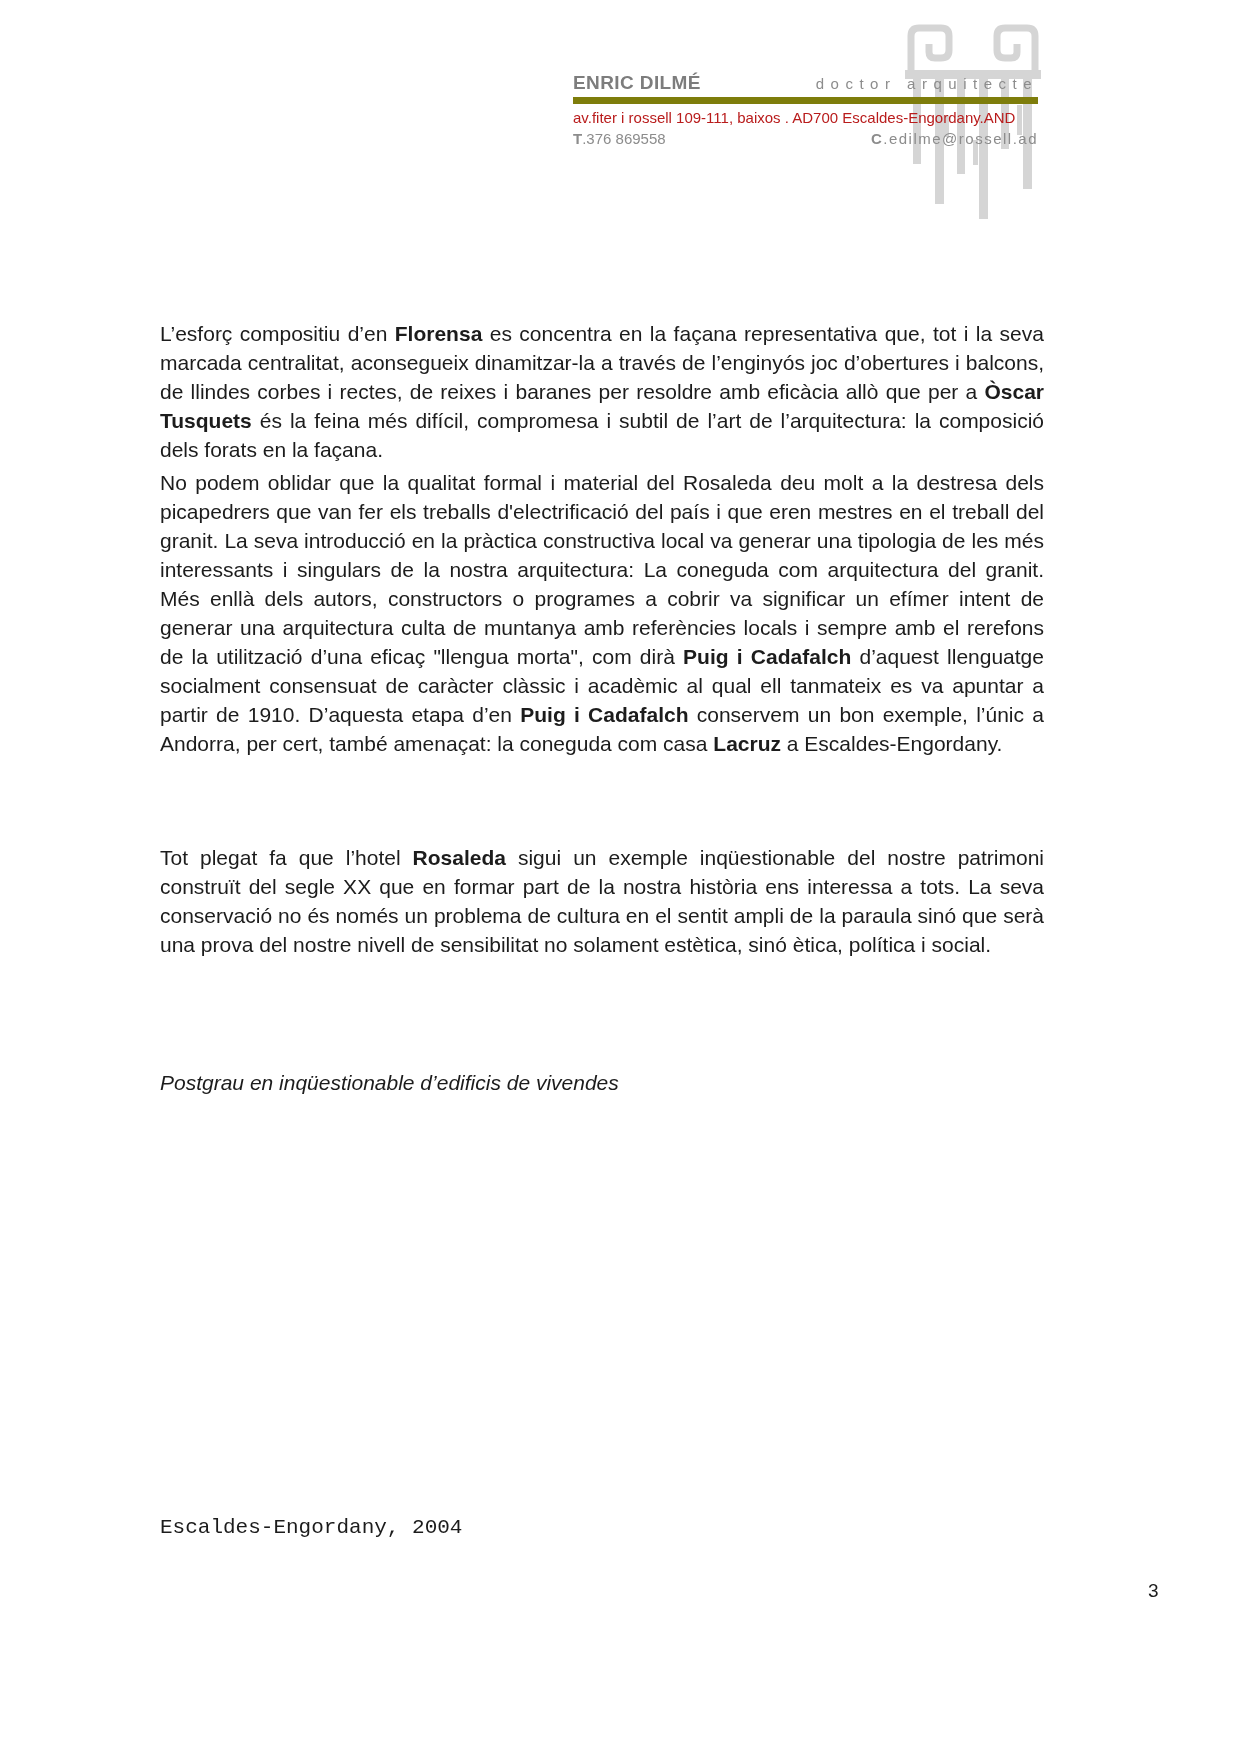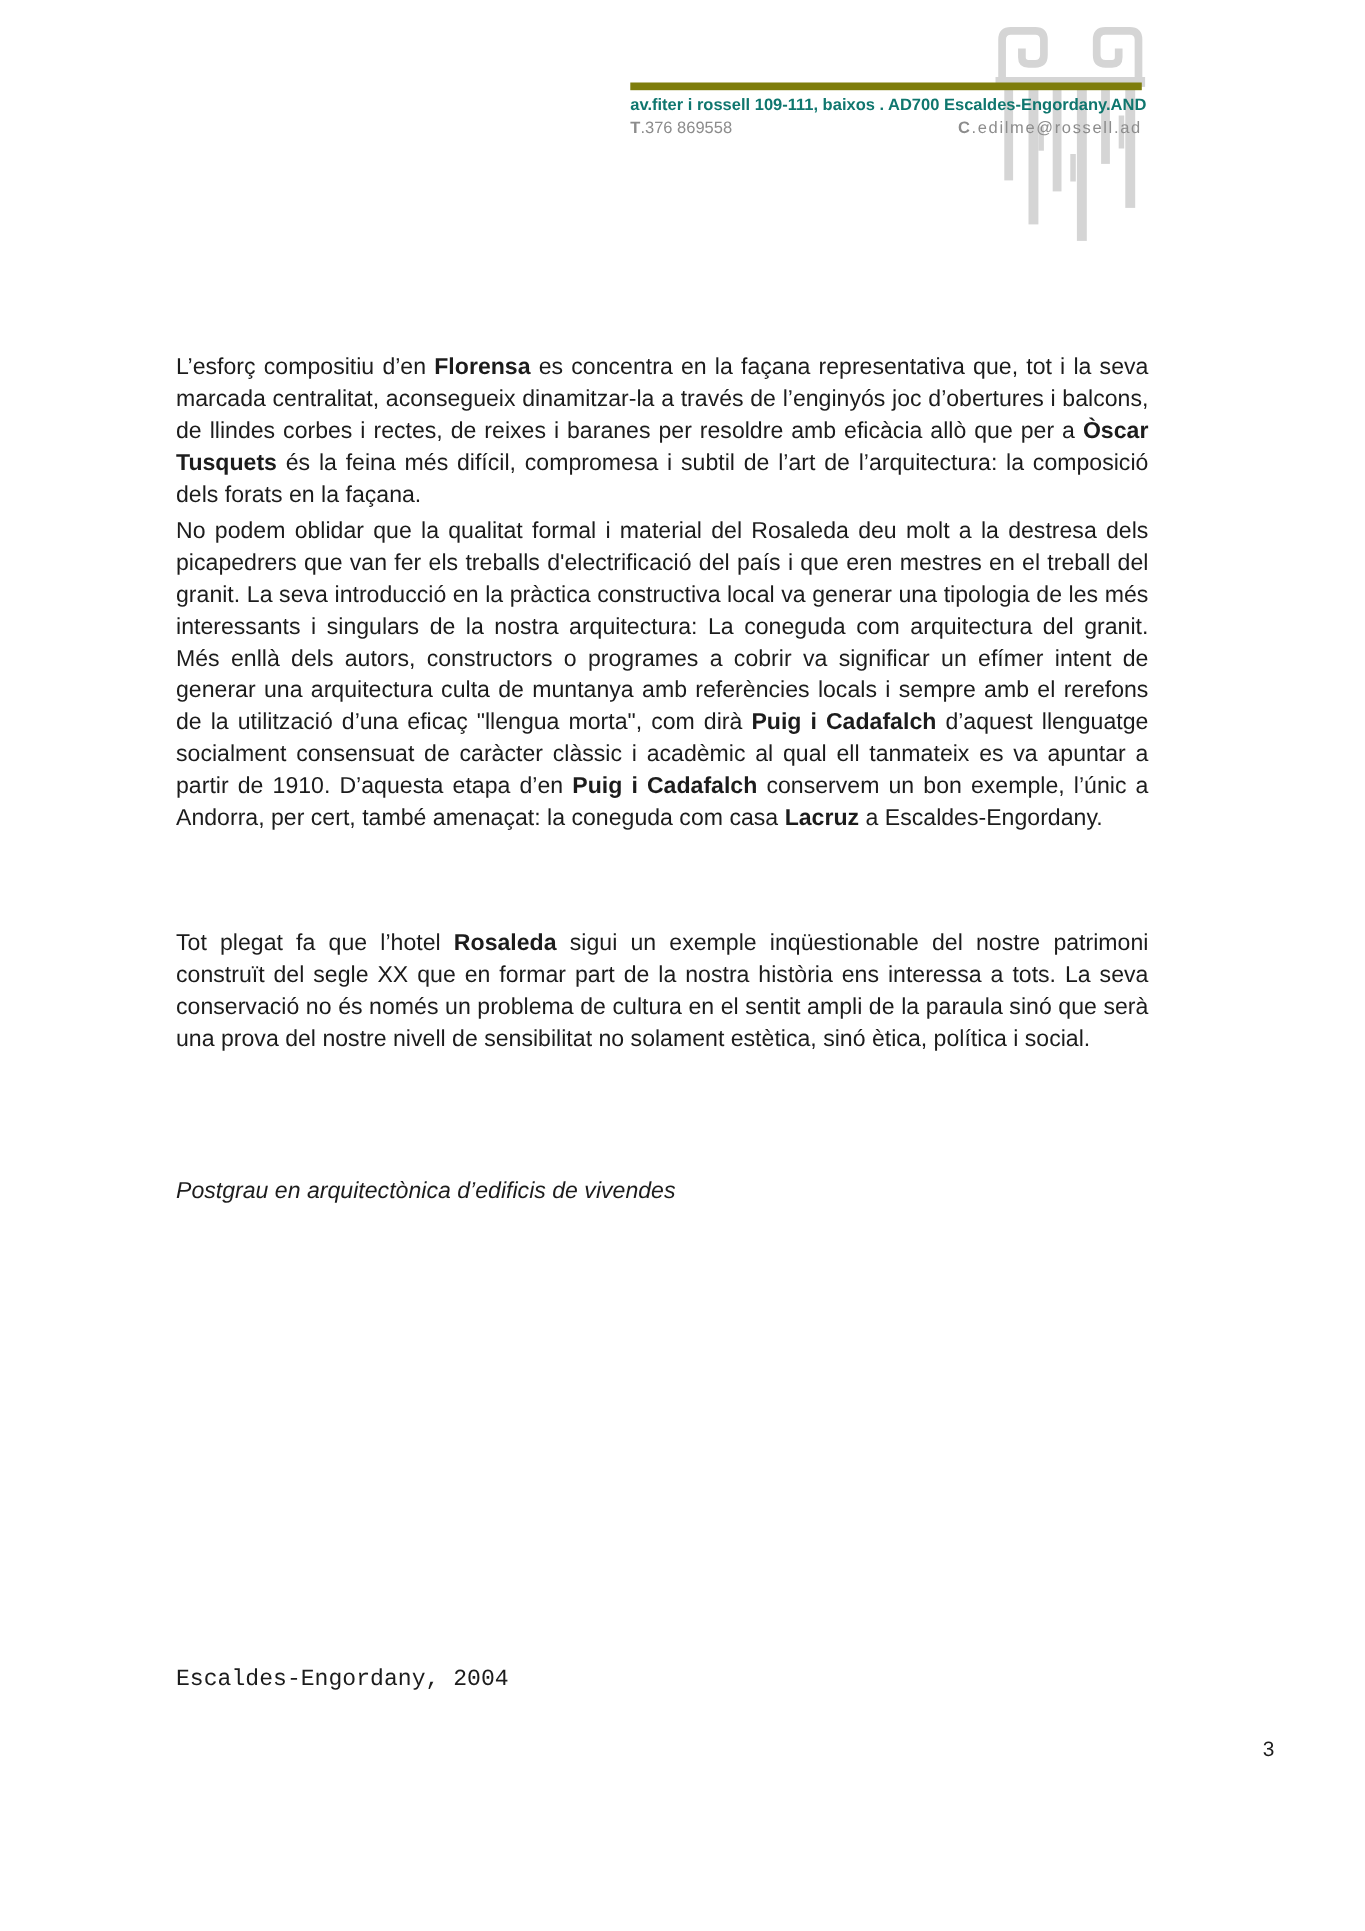"ENRIC DILMÉ" div.header-top { html: none -> <div> <span>ENRIC DILMÉ</span> <span>doctor arquitecte</span> </div> }
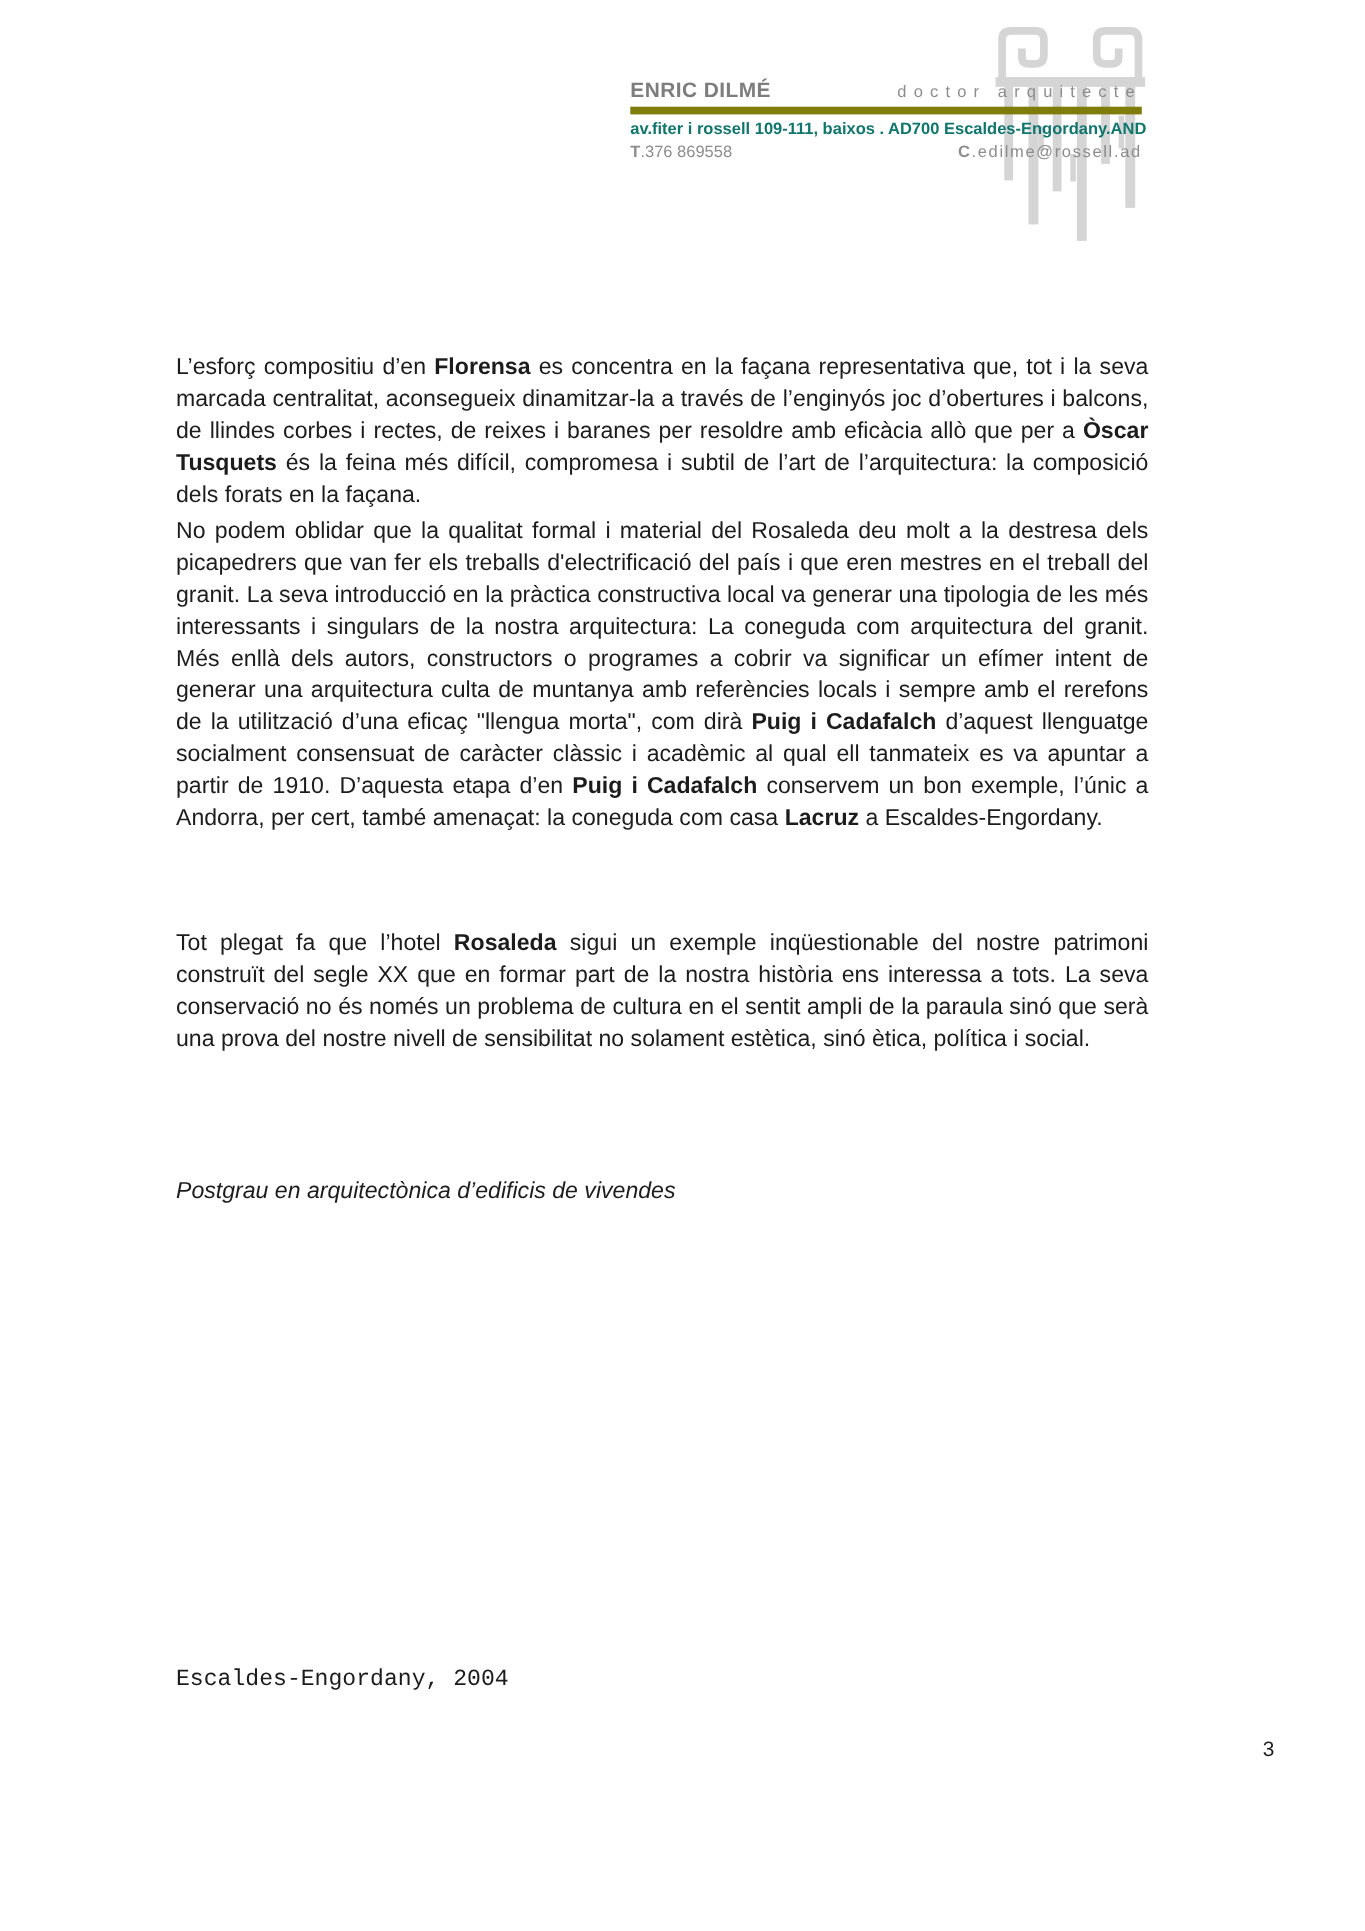"av.fiter i rossell 109-111, baixos" div.hdr-addr { color: #0f766e -> #b91c1c; font-weight: bold -> none }
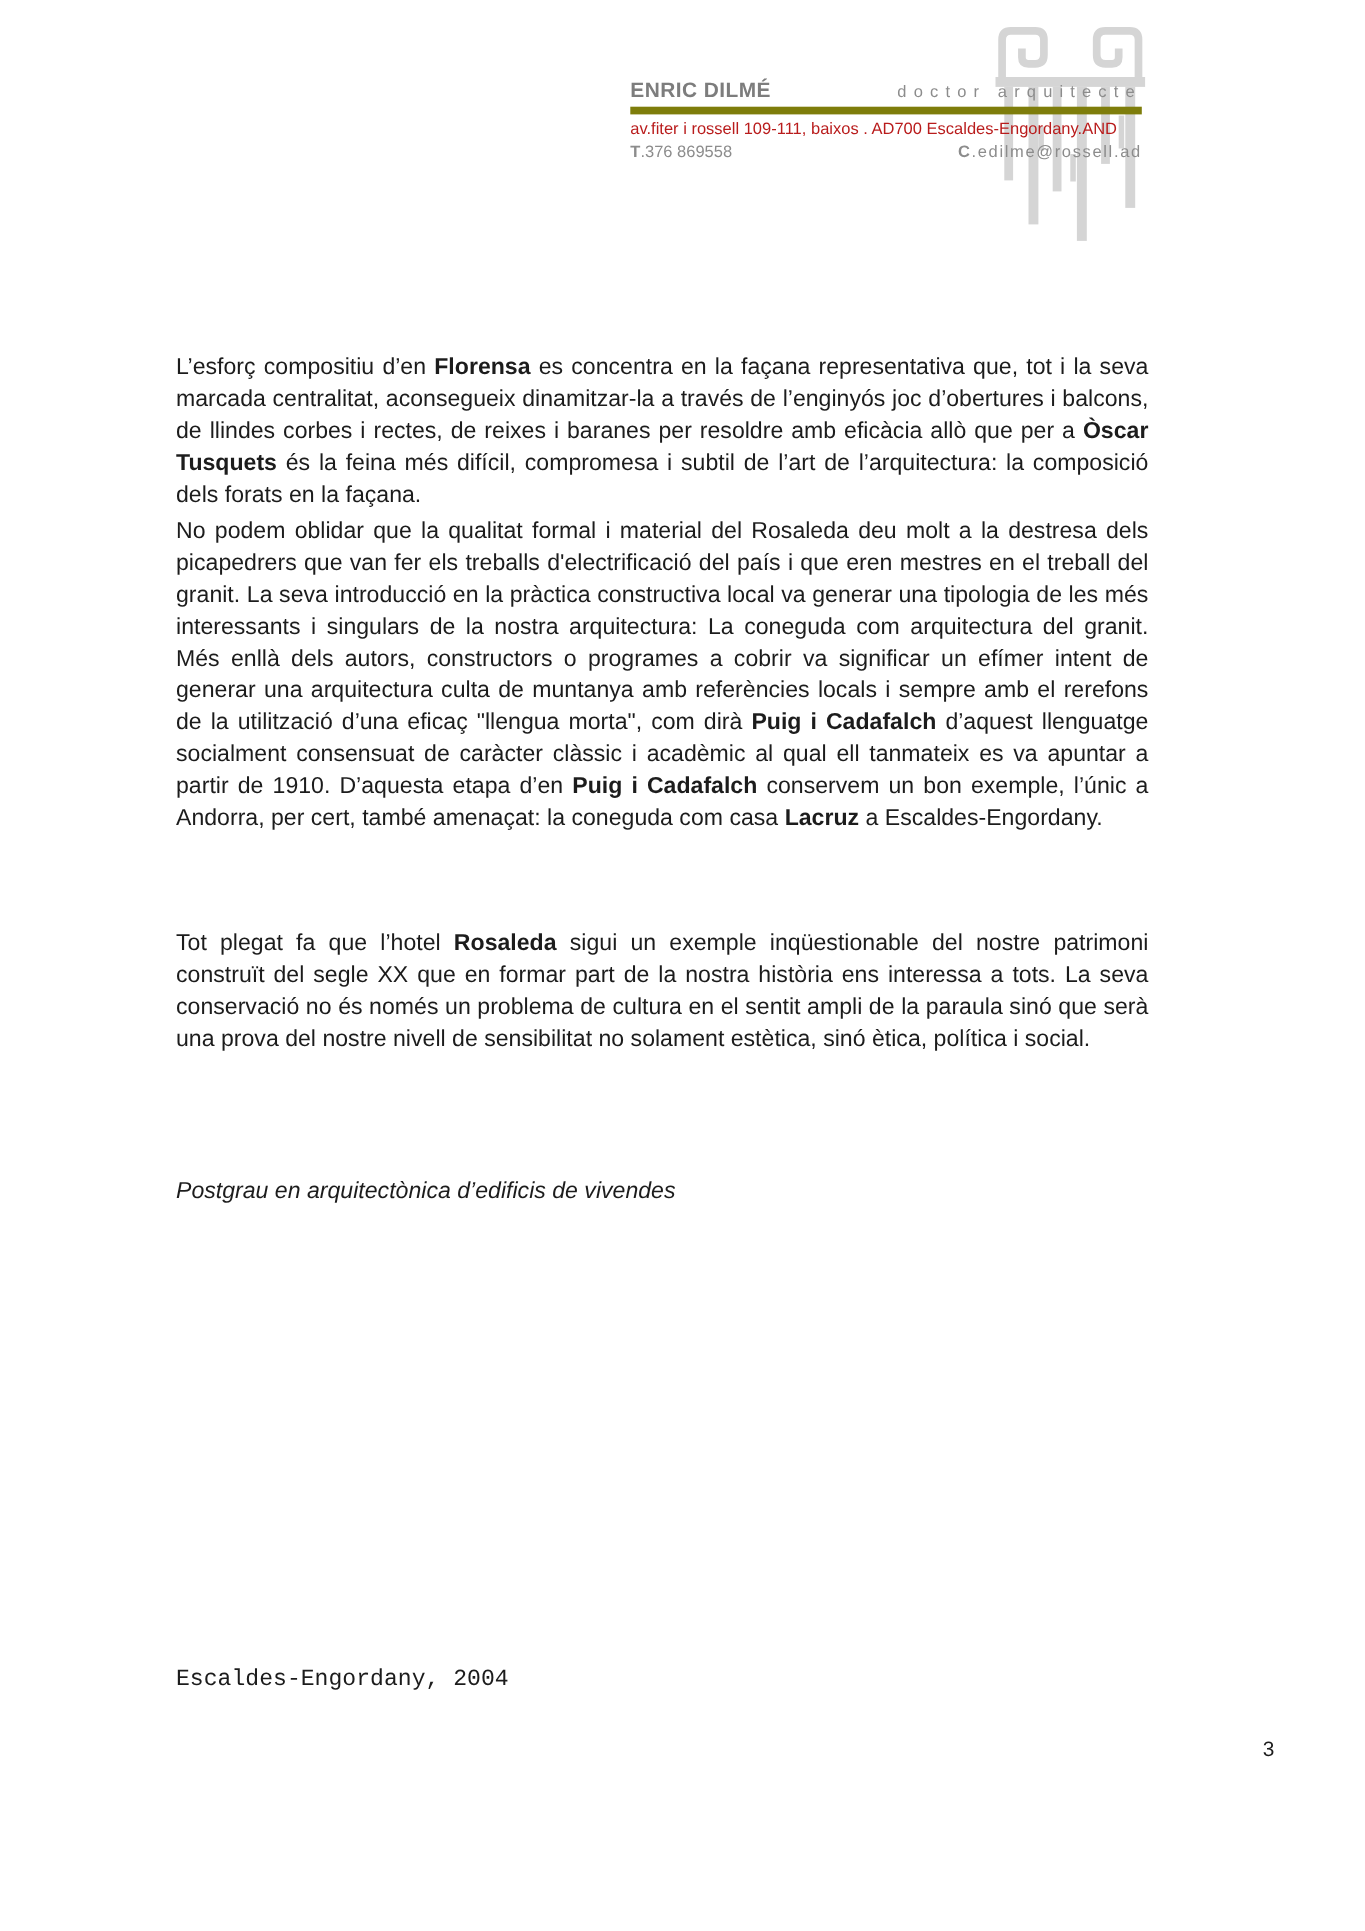"Postgrau en arquitectònica d’edificis de" div { text: arquitectònica -> inqüestionable }
